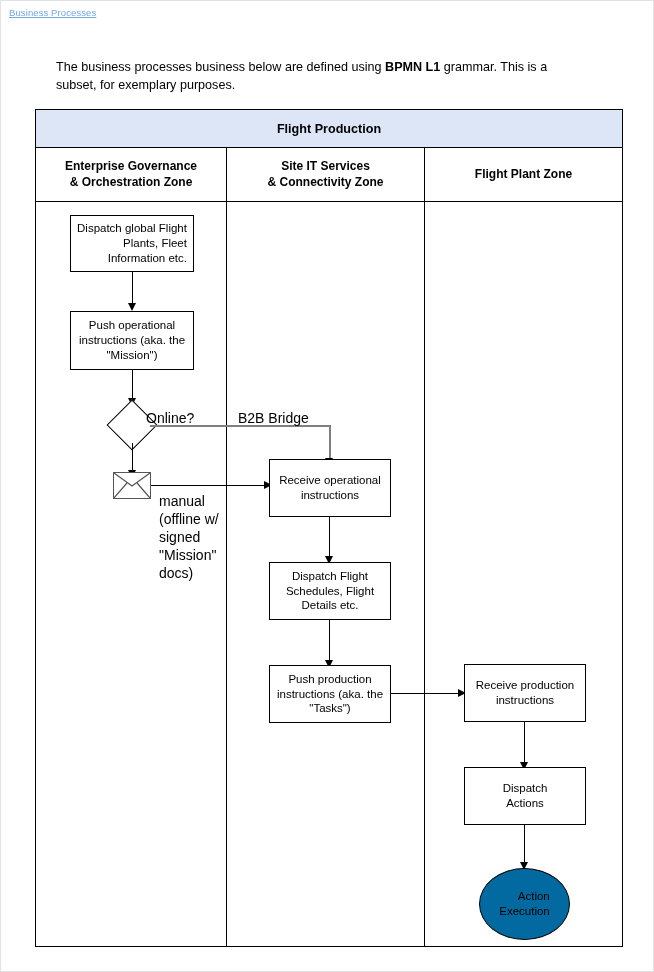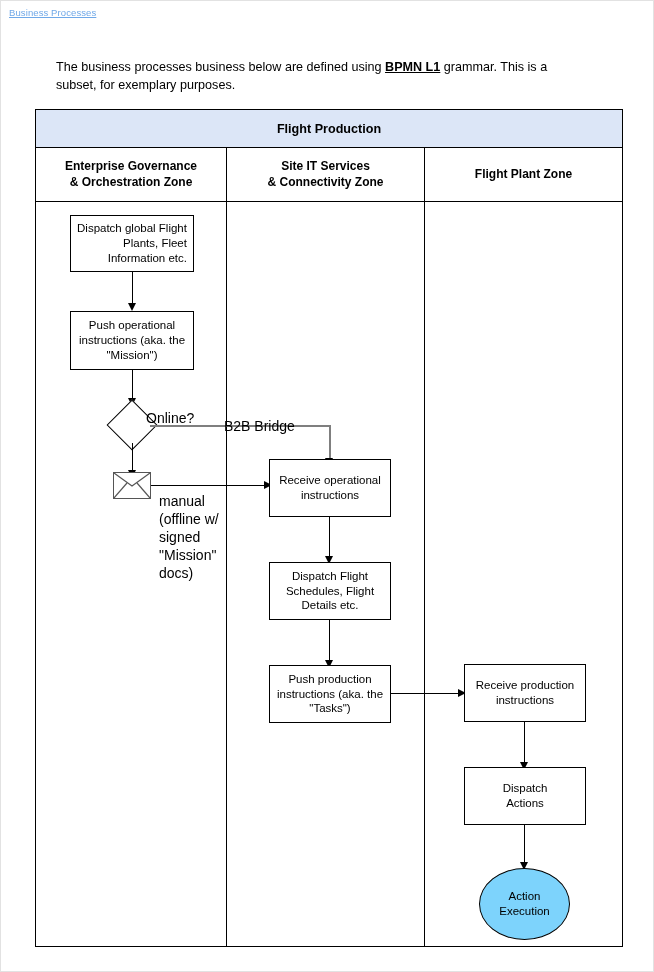"BPMN L1" .intro b { text-decoration: underline -> none }
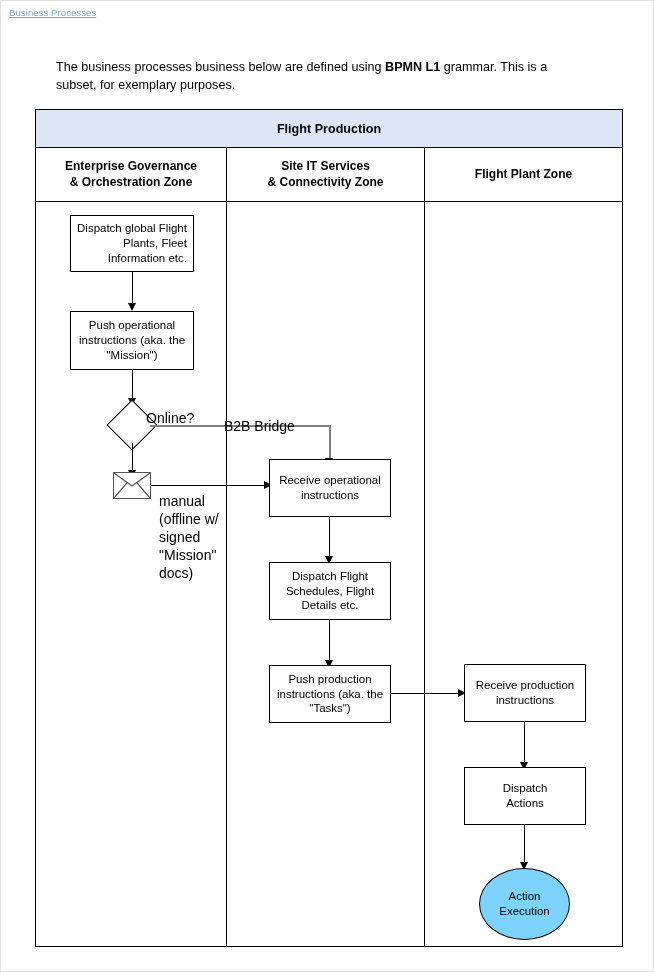"B2B Bridge" div.anno { left: 188px -> 202px; margin-top: 8px -> none }
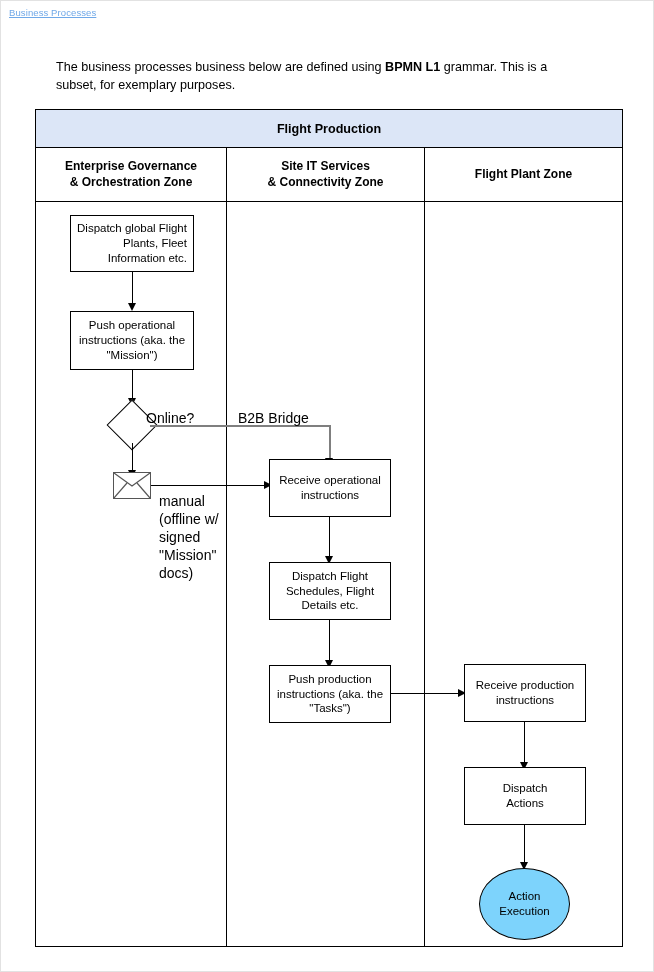"Action" .endevent { background: #7dd3fc -> #0369a1; text-align: center -> right }
